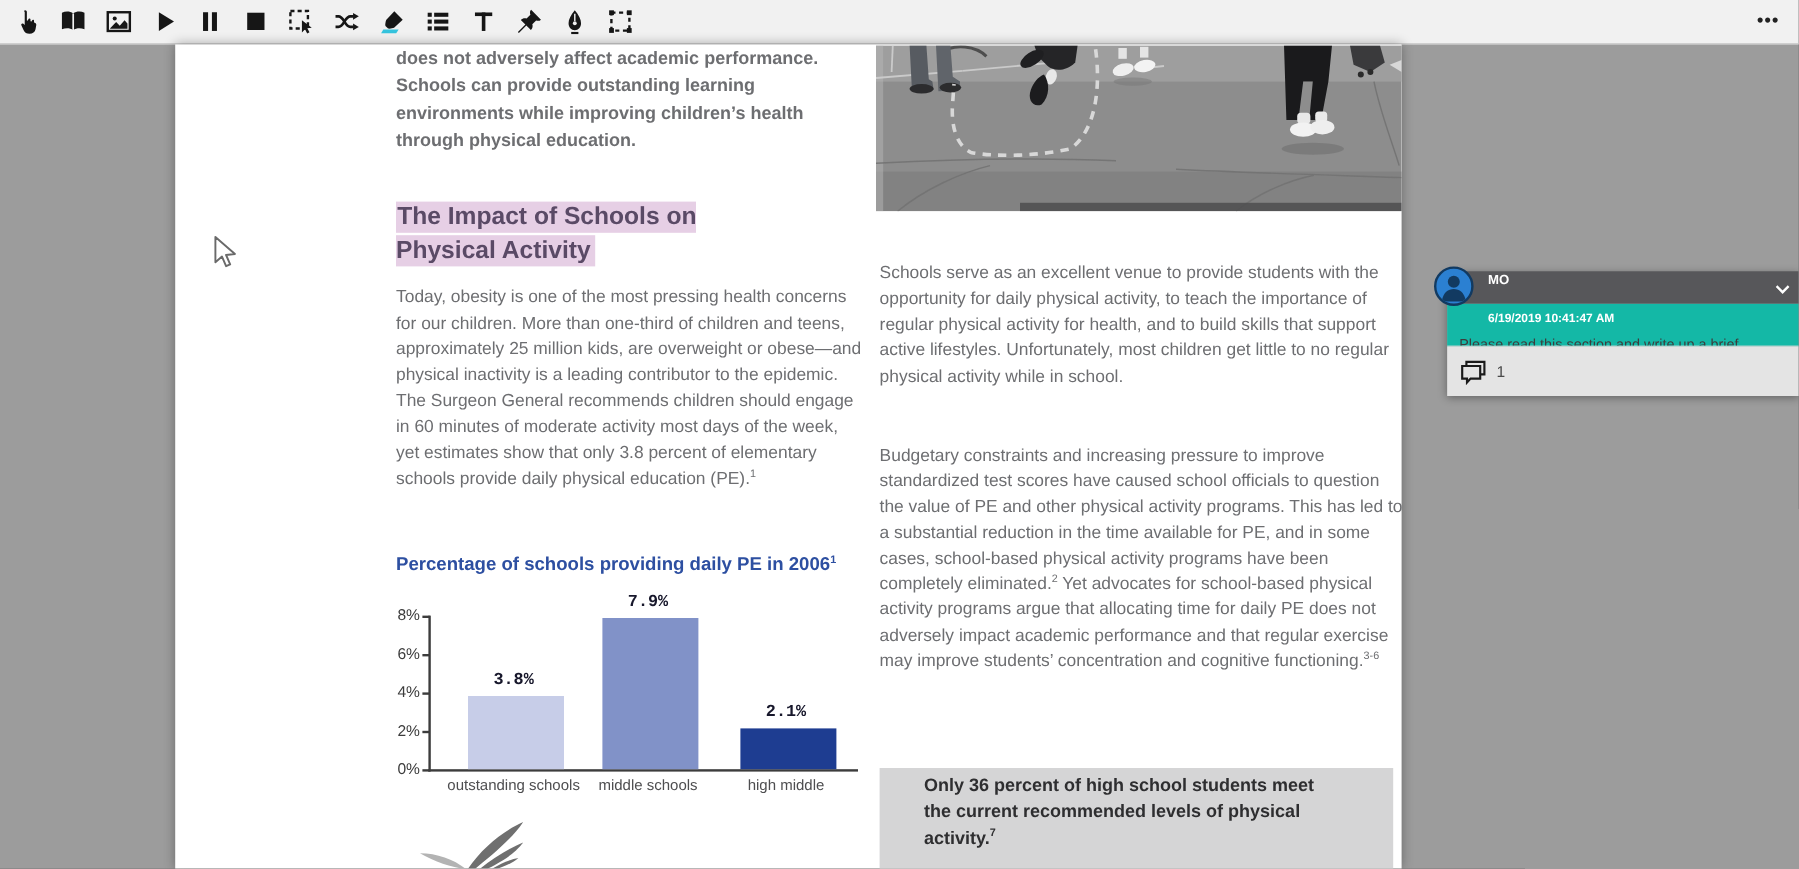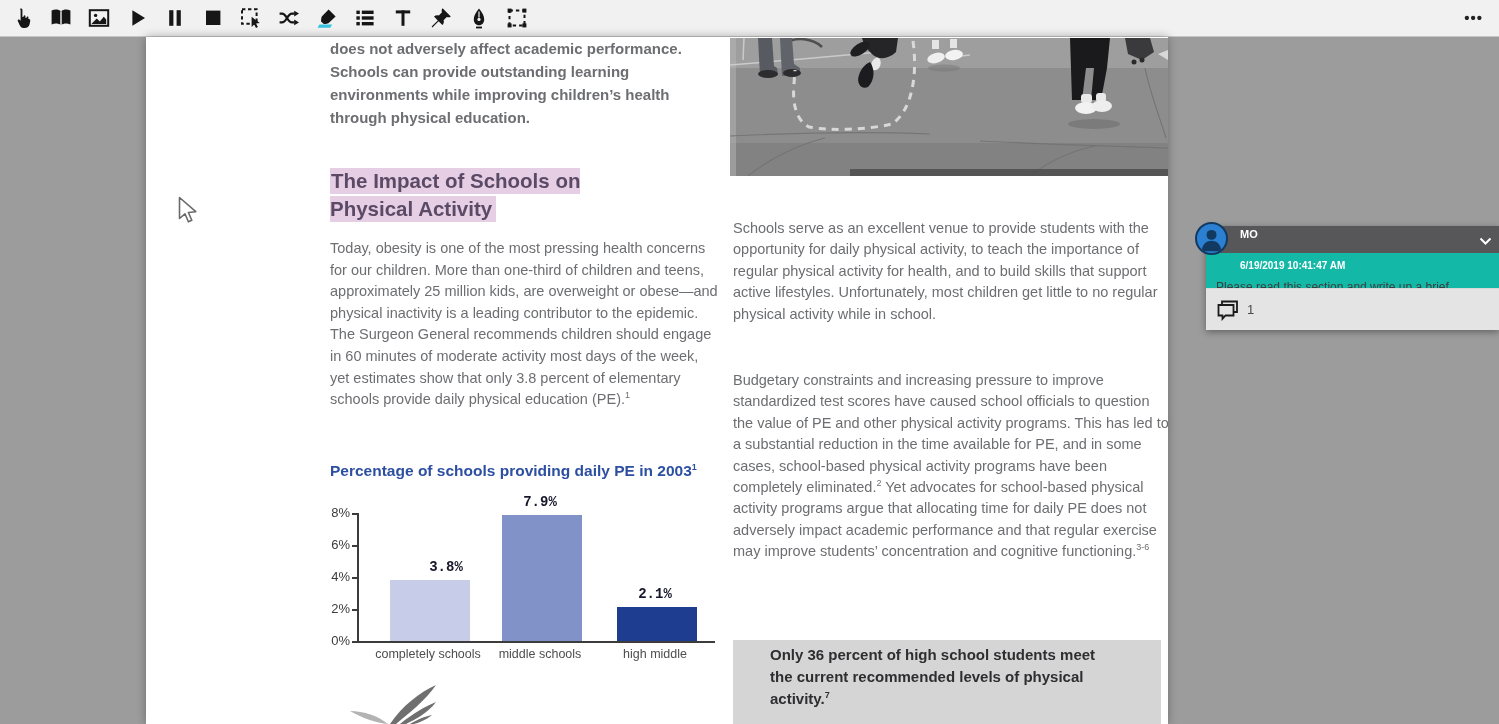"Percentage of schools providing daily" span { text: 2003 -> 2006 }
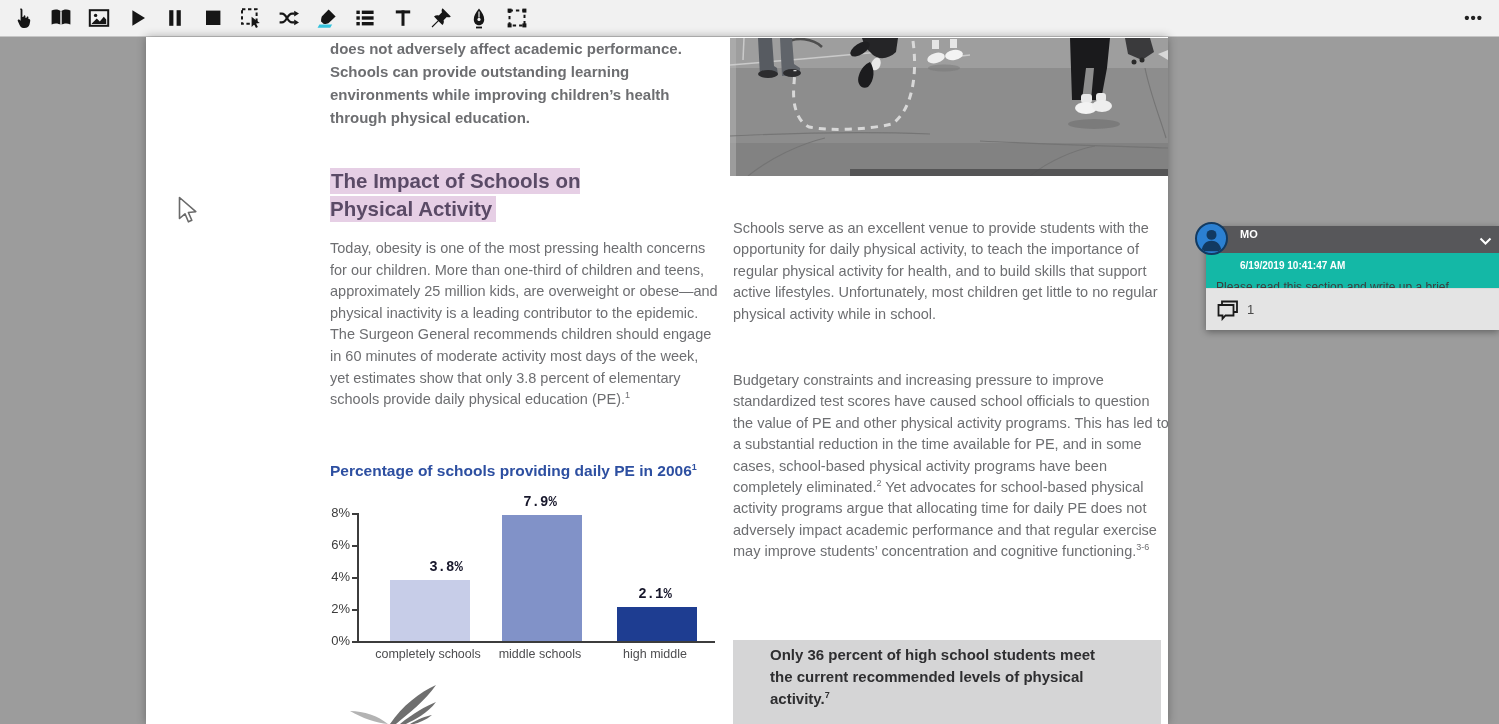"3.8%" div.cval { left: 92px -> 74px }
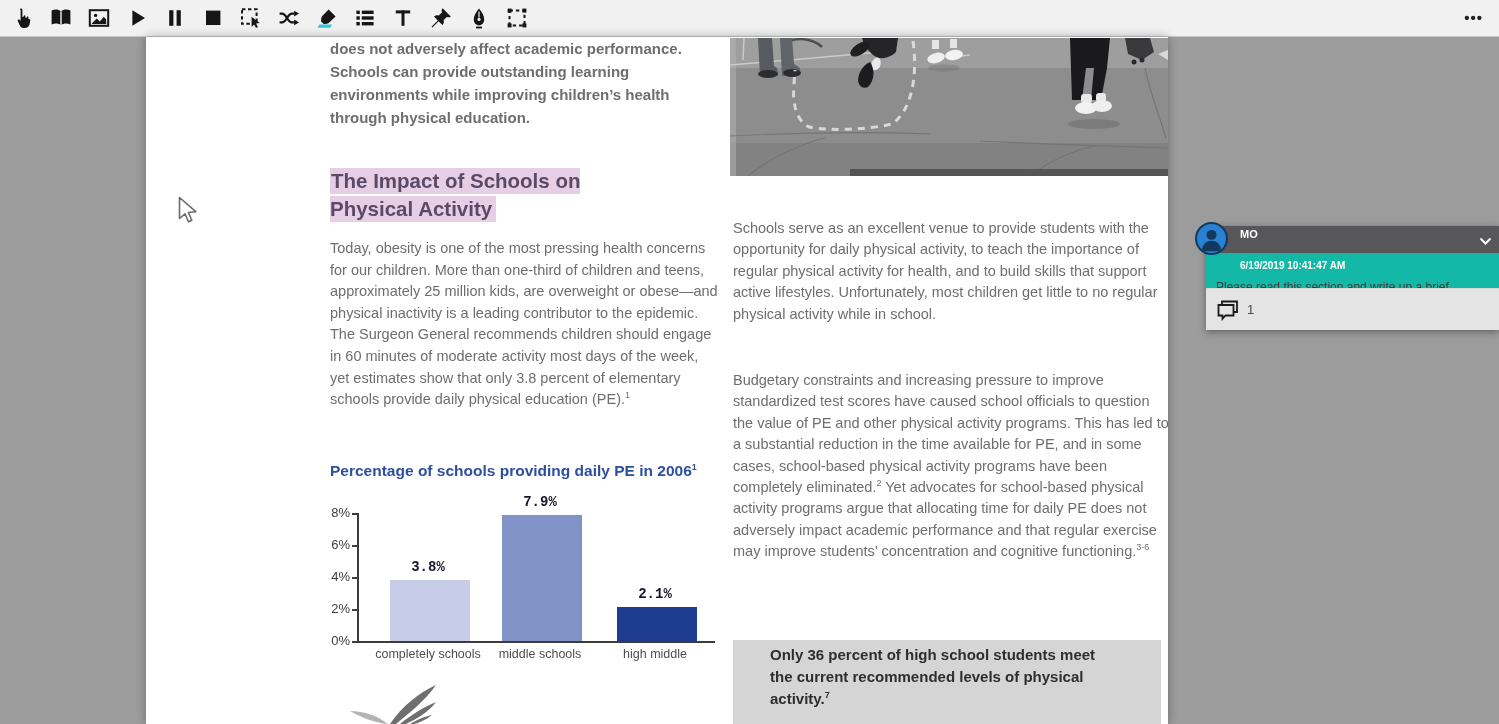"completely schools" div.ccat { text: completely -> outstanding }
